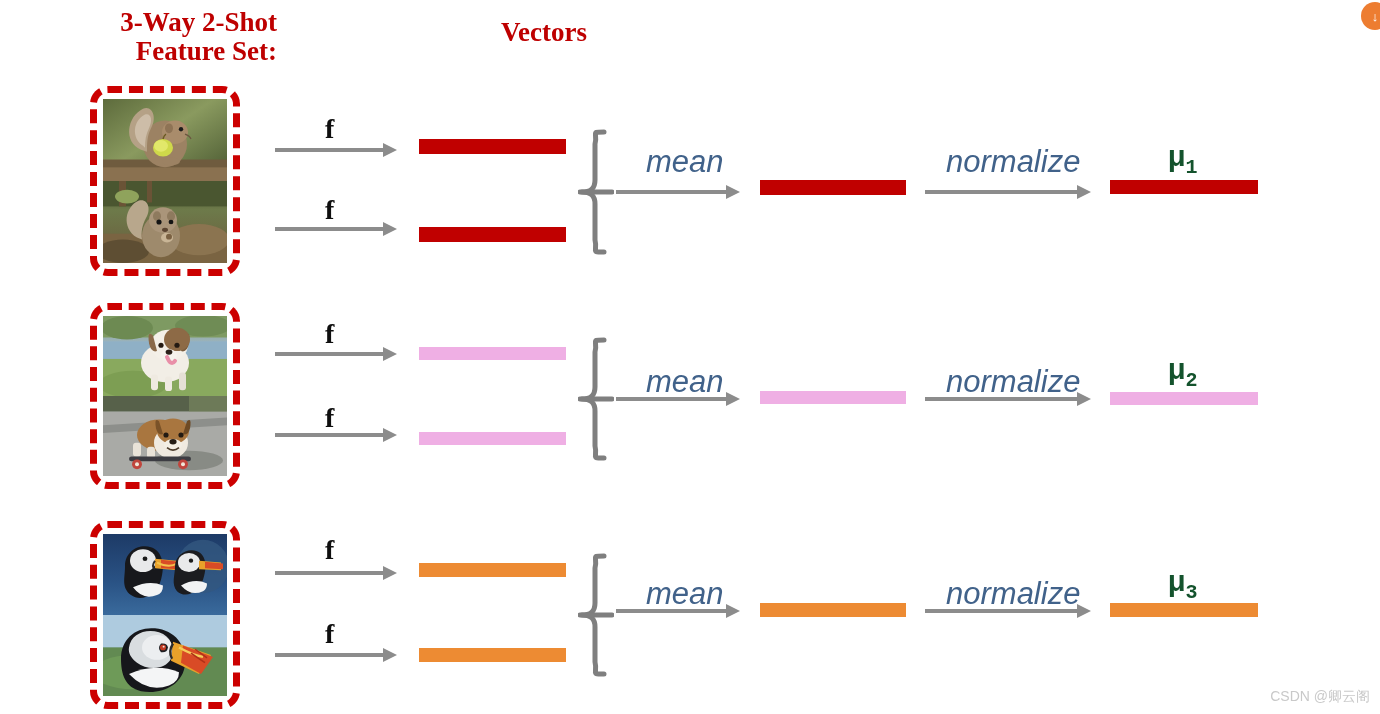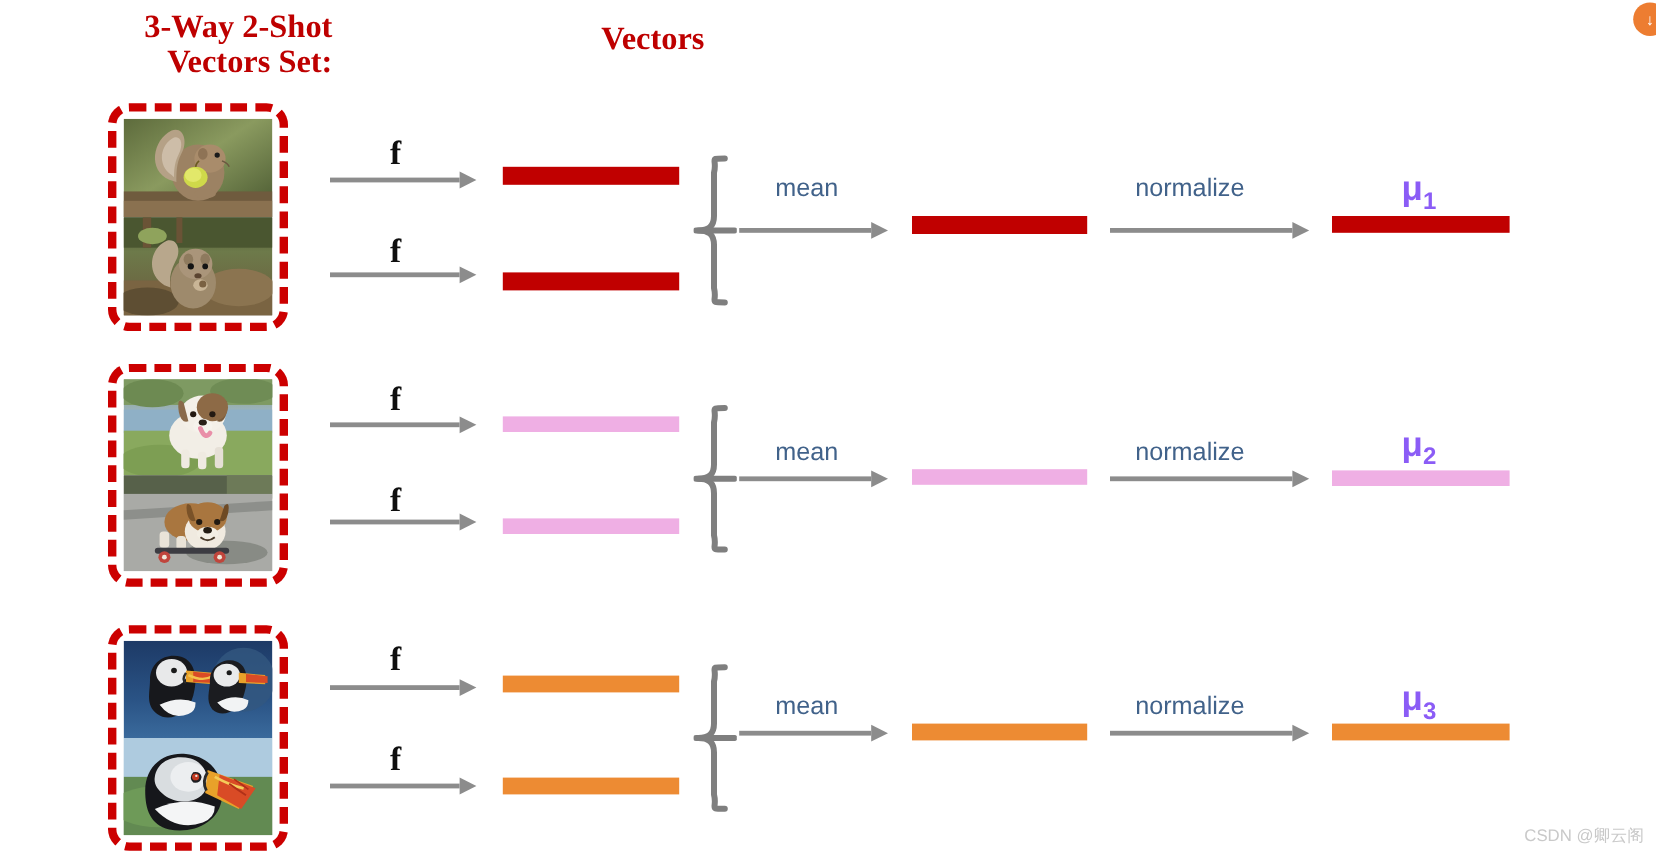"Vectors Set:" div { text: Vectors -> Feature }
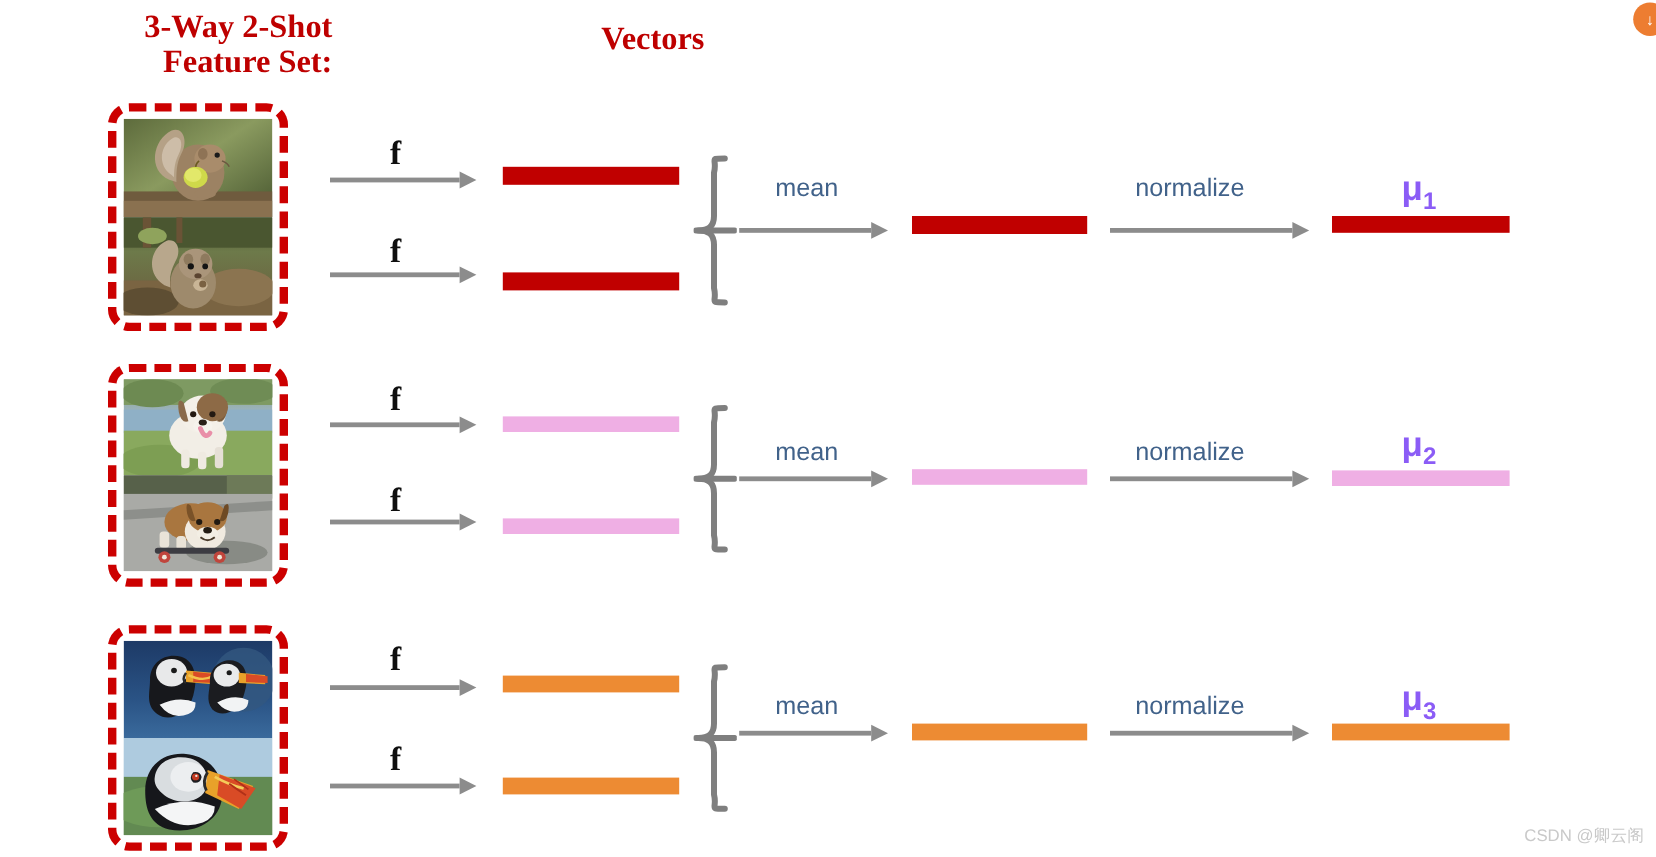"mean" .op-label { font-size: 21px -> 31px; font-style: none -> italic }
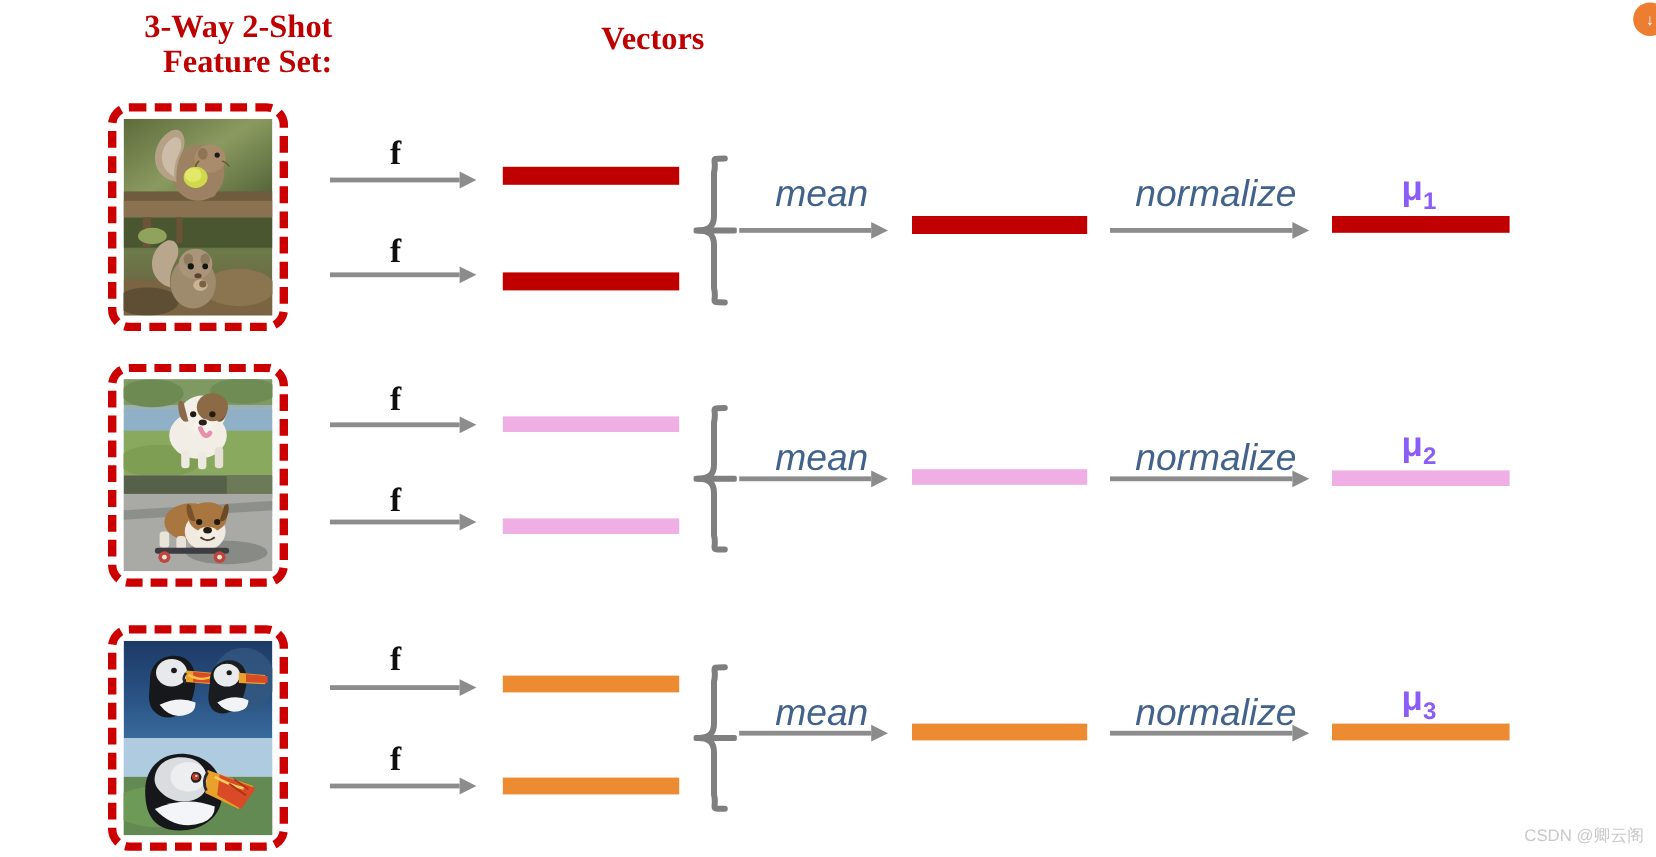"μ1" .mu { color: #8b5cf6 -> #14532d; font-family: Liberation Sans, sans-serif -> Liberation Mono, monospace }
